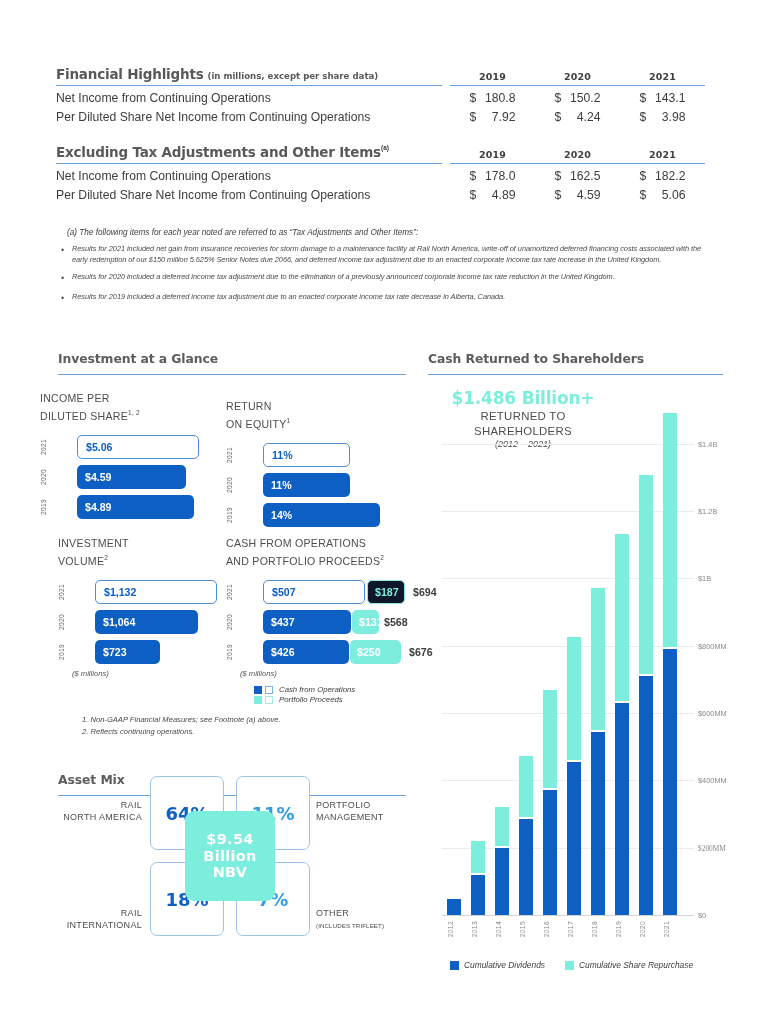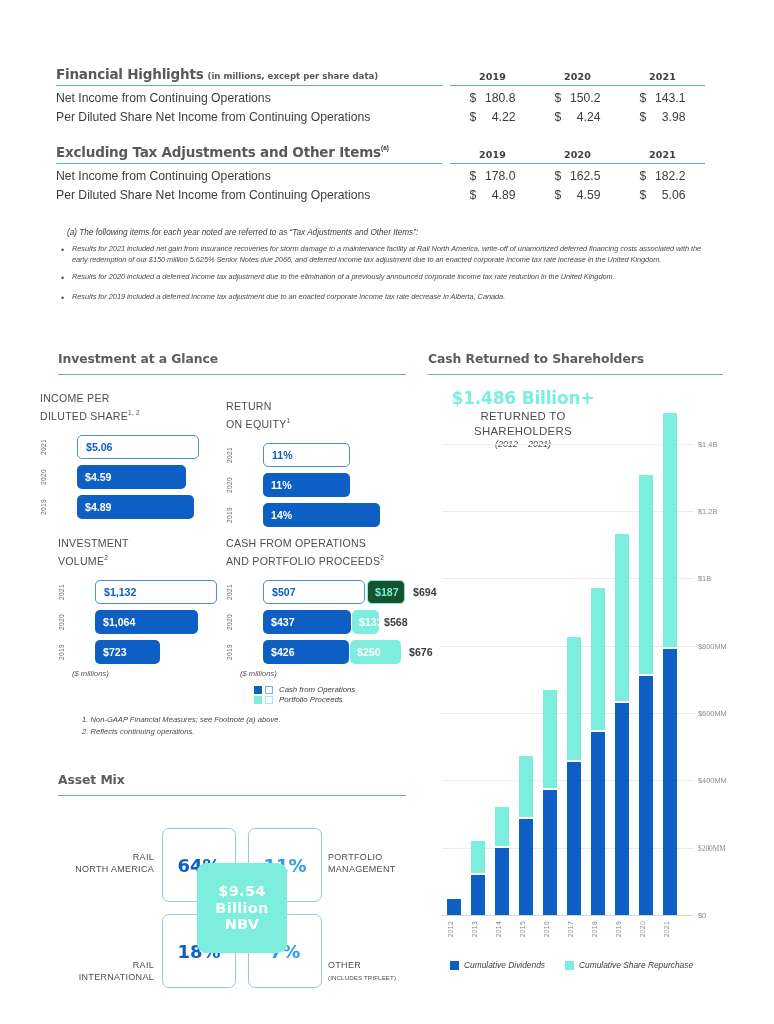"4.22" span.num { text: 4.22 -> 7.92 }
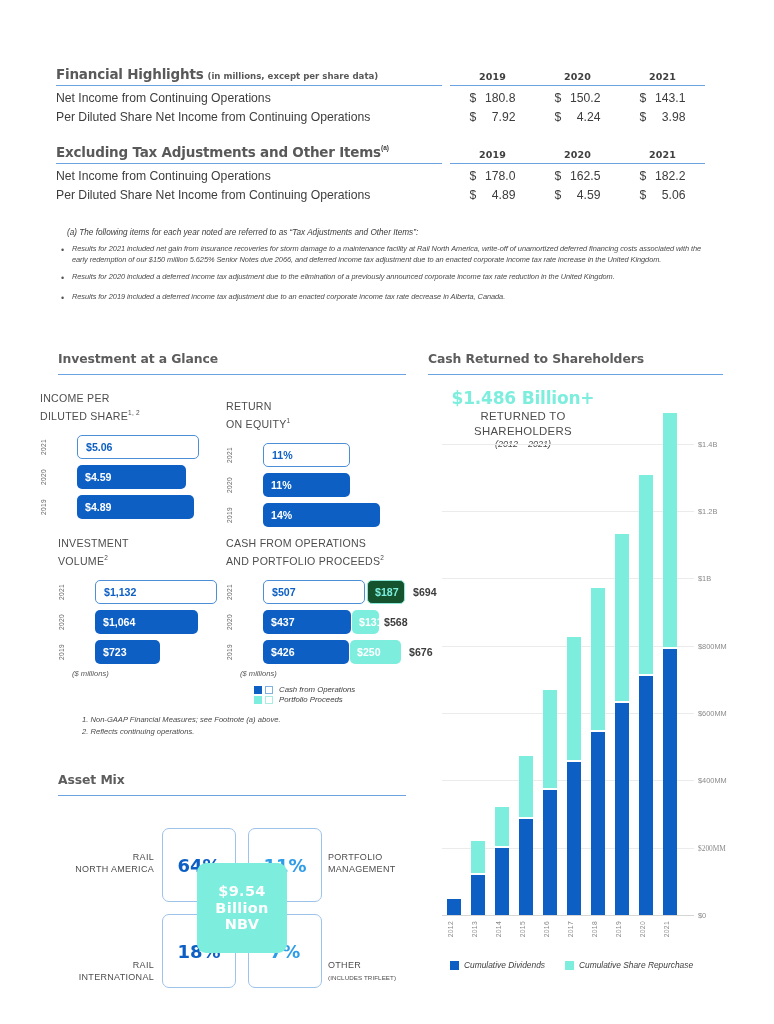"$187" .hb-bar.teal.hollow { background: #14532d -> #0f172a }
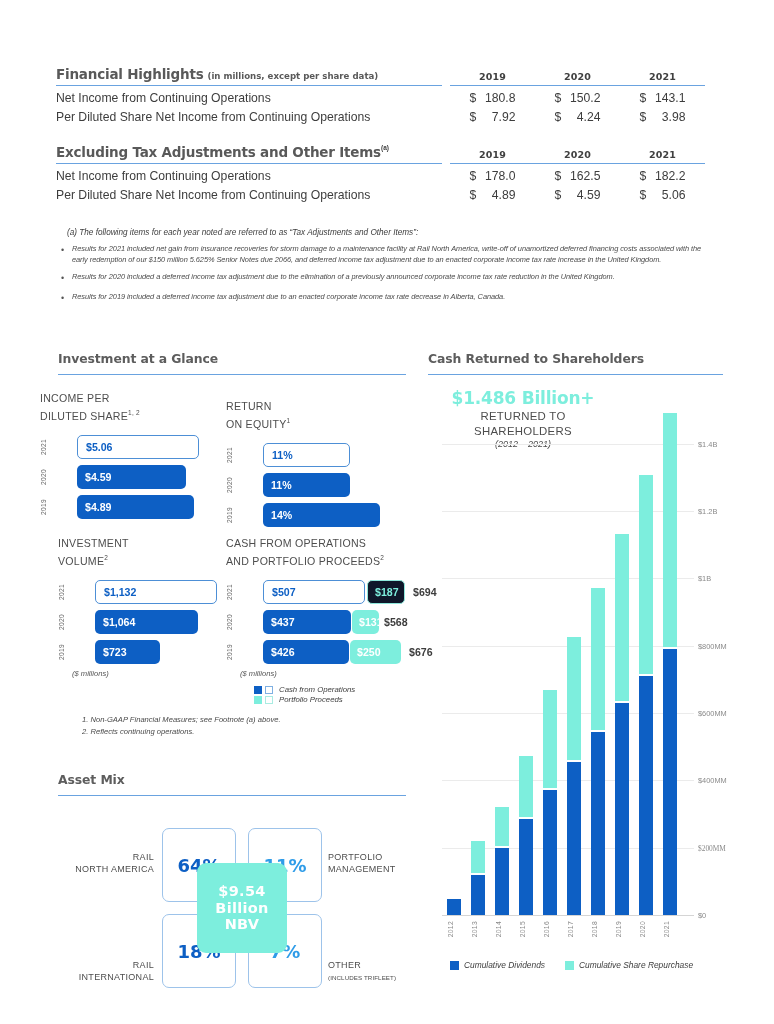"RAIL" #assetmix { margin-left: 12px -> none; top: 828px -> 776px }
